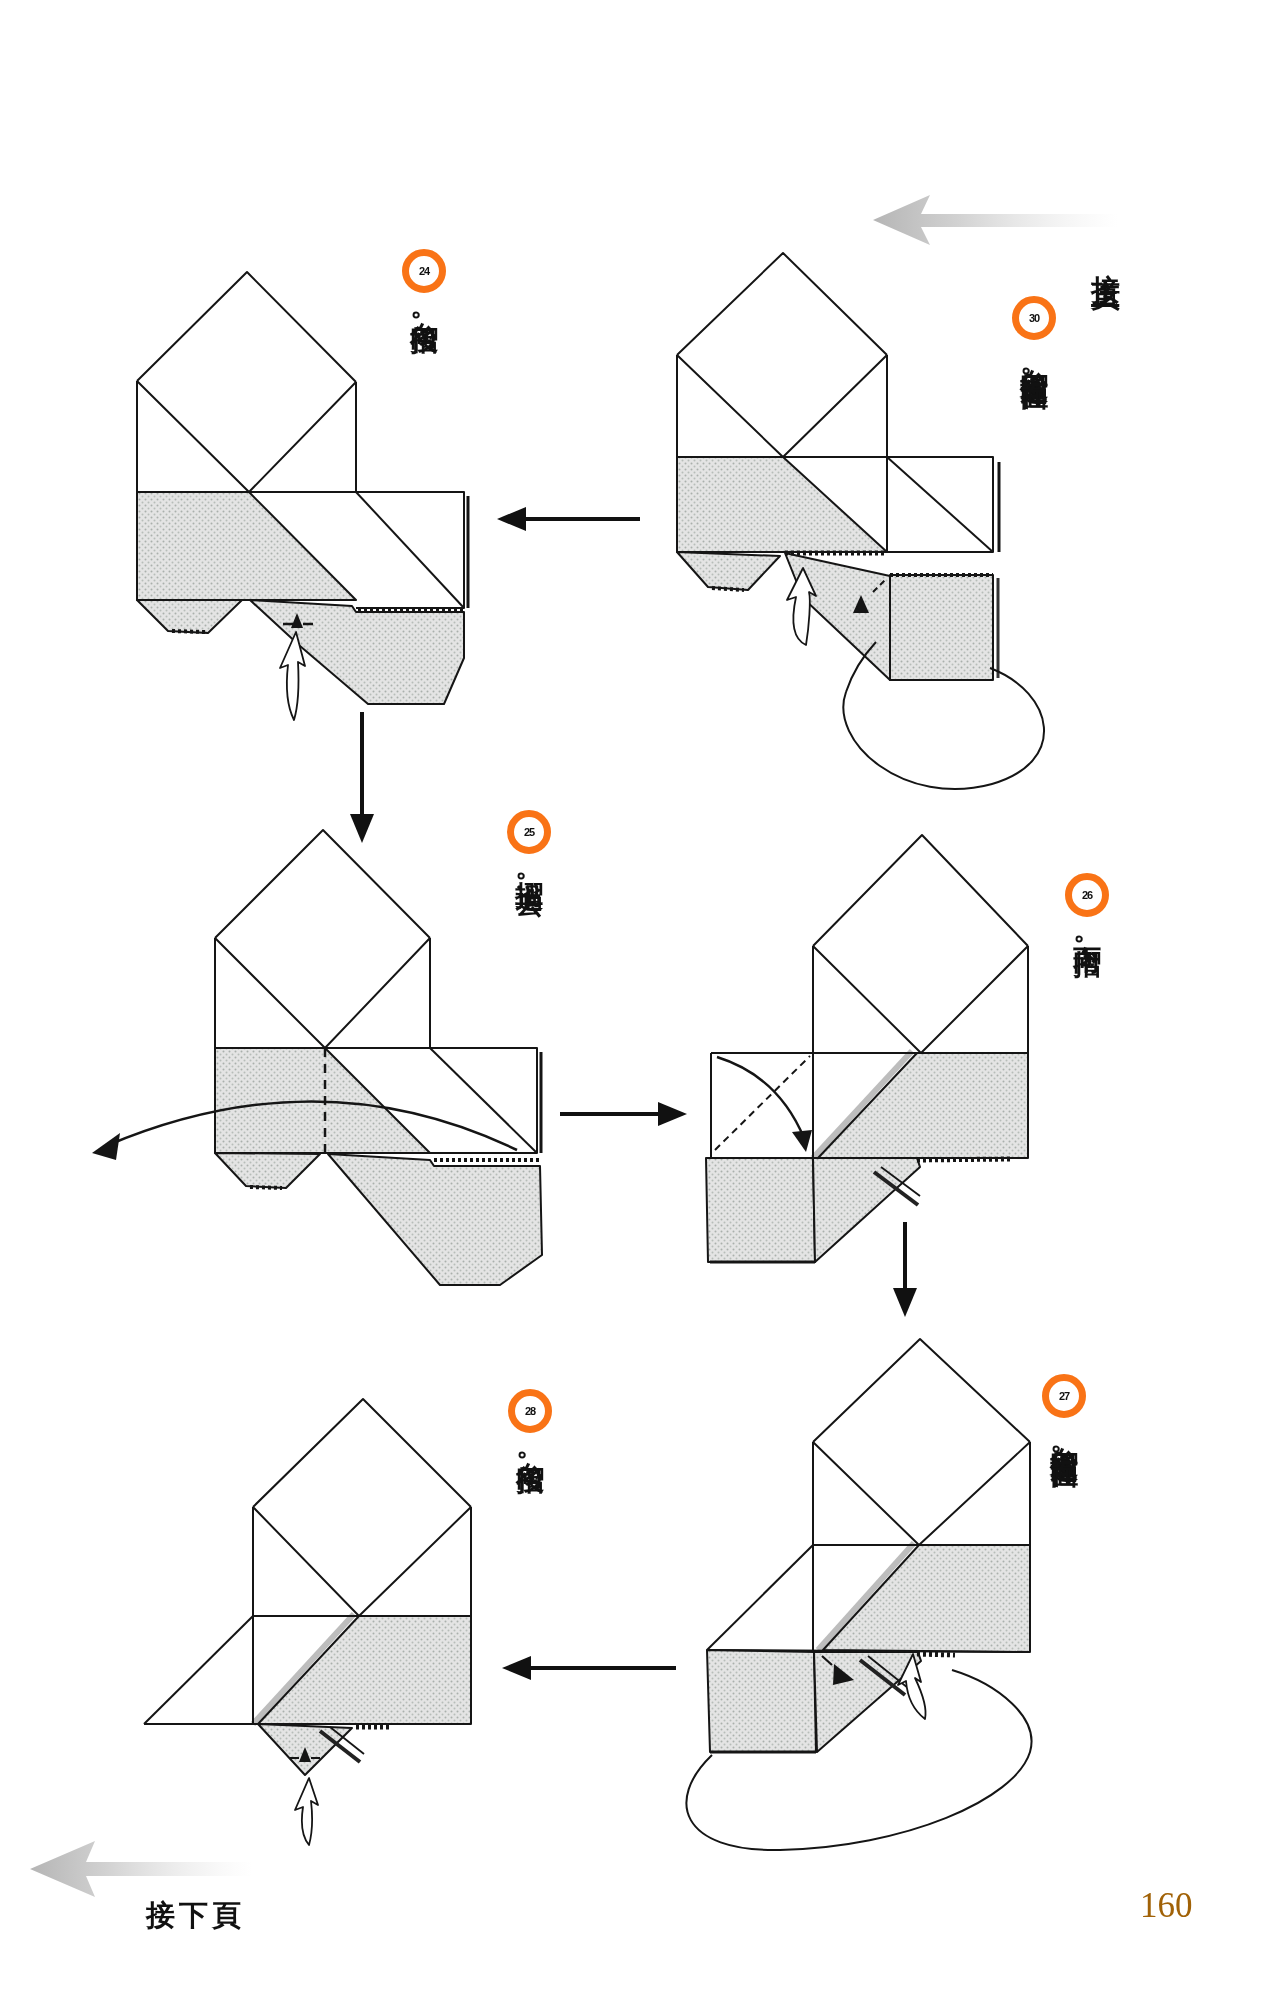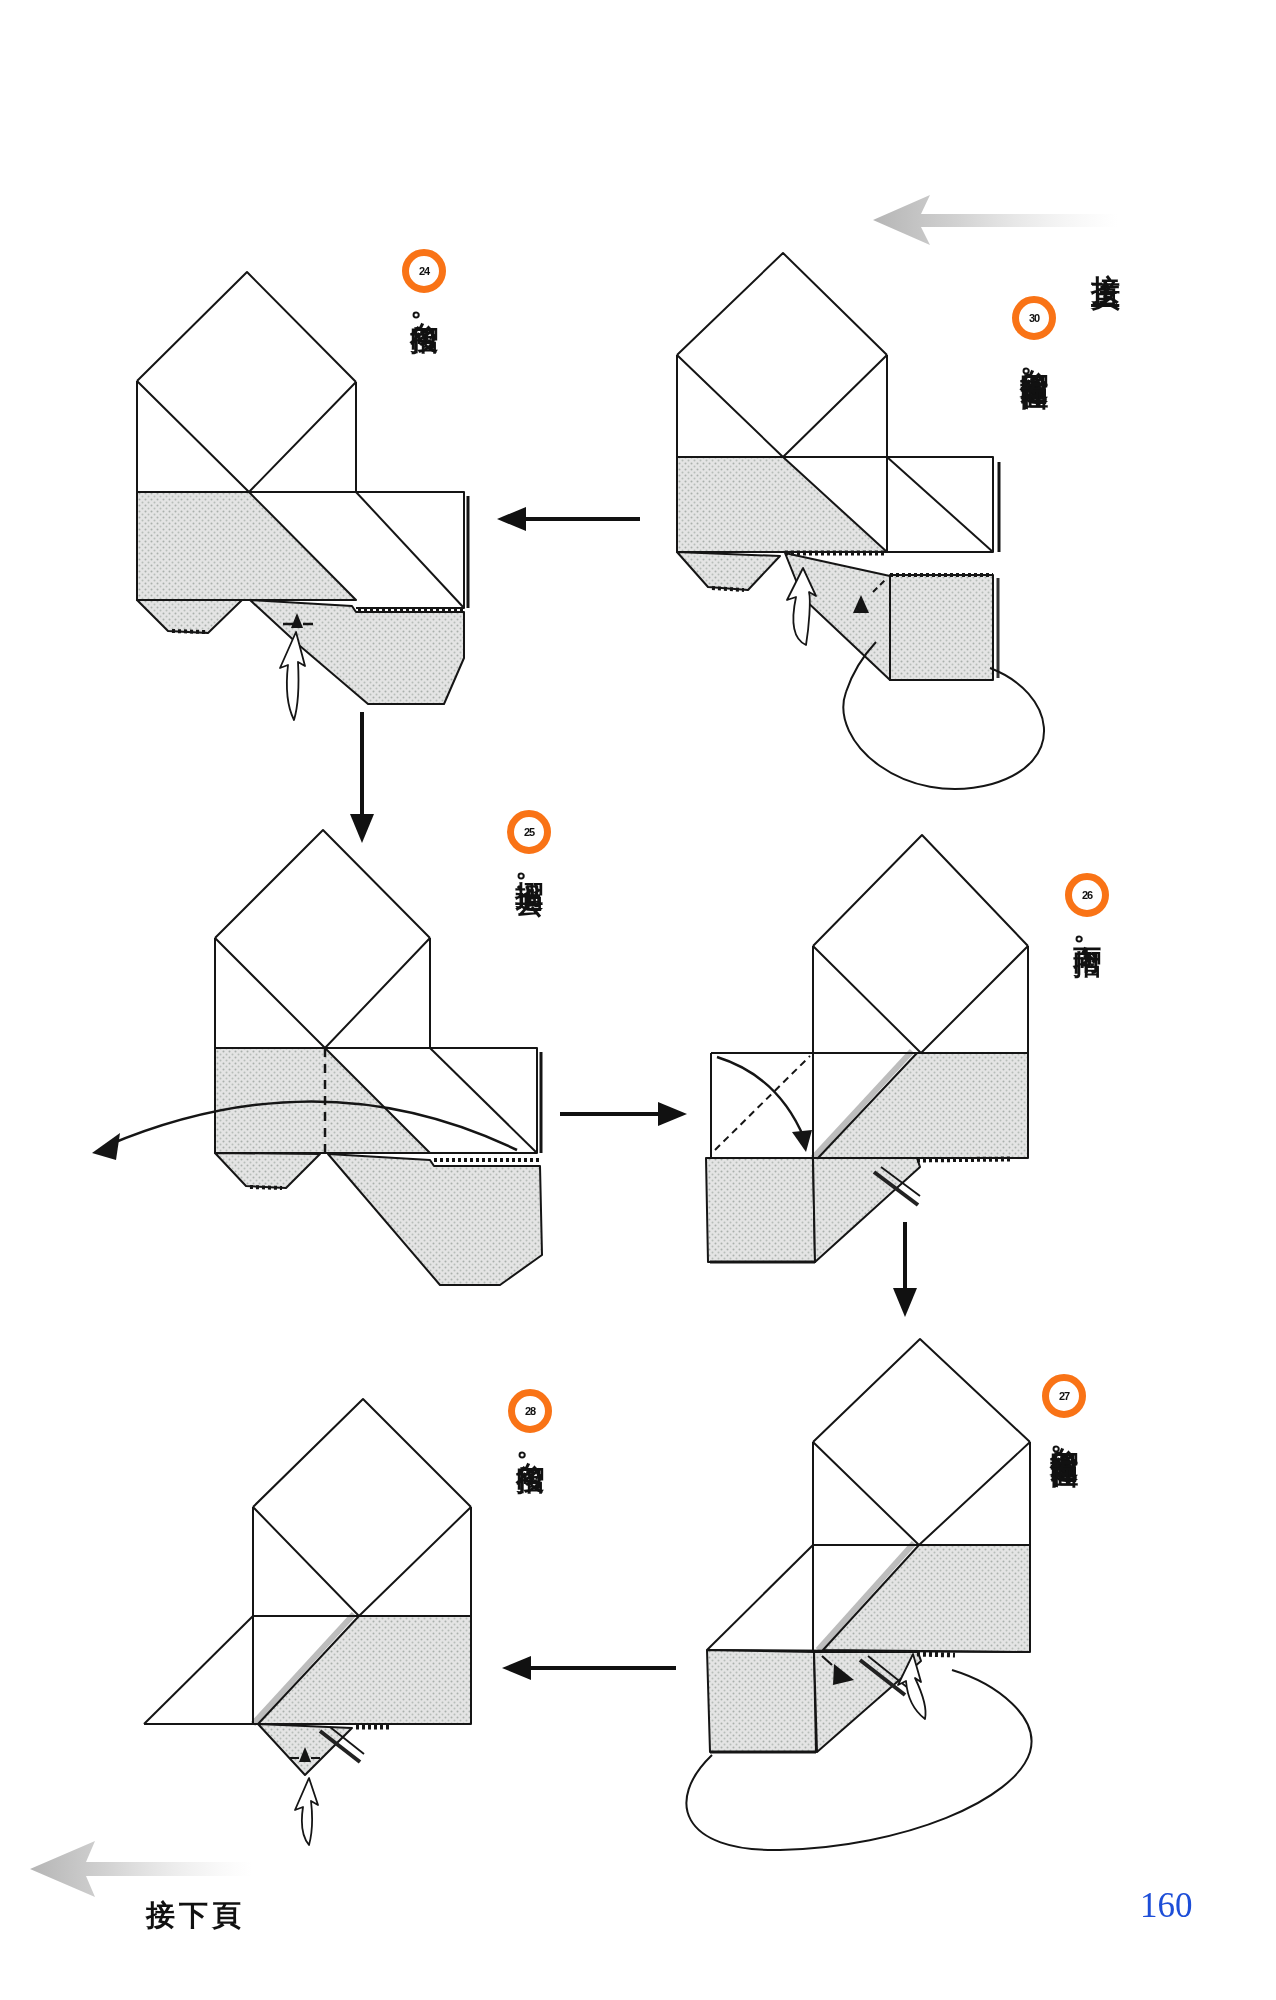"160" .pageno { color: #1d4ed8 -> #a16207 }
